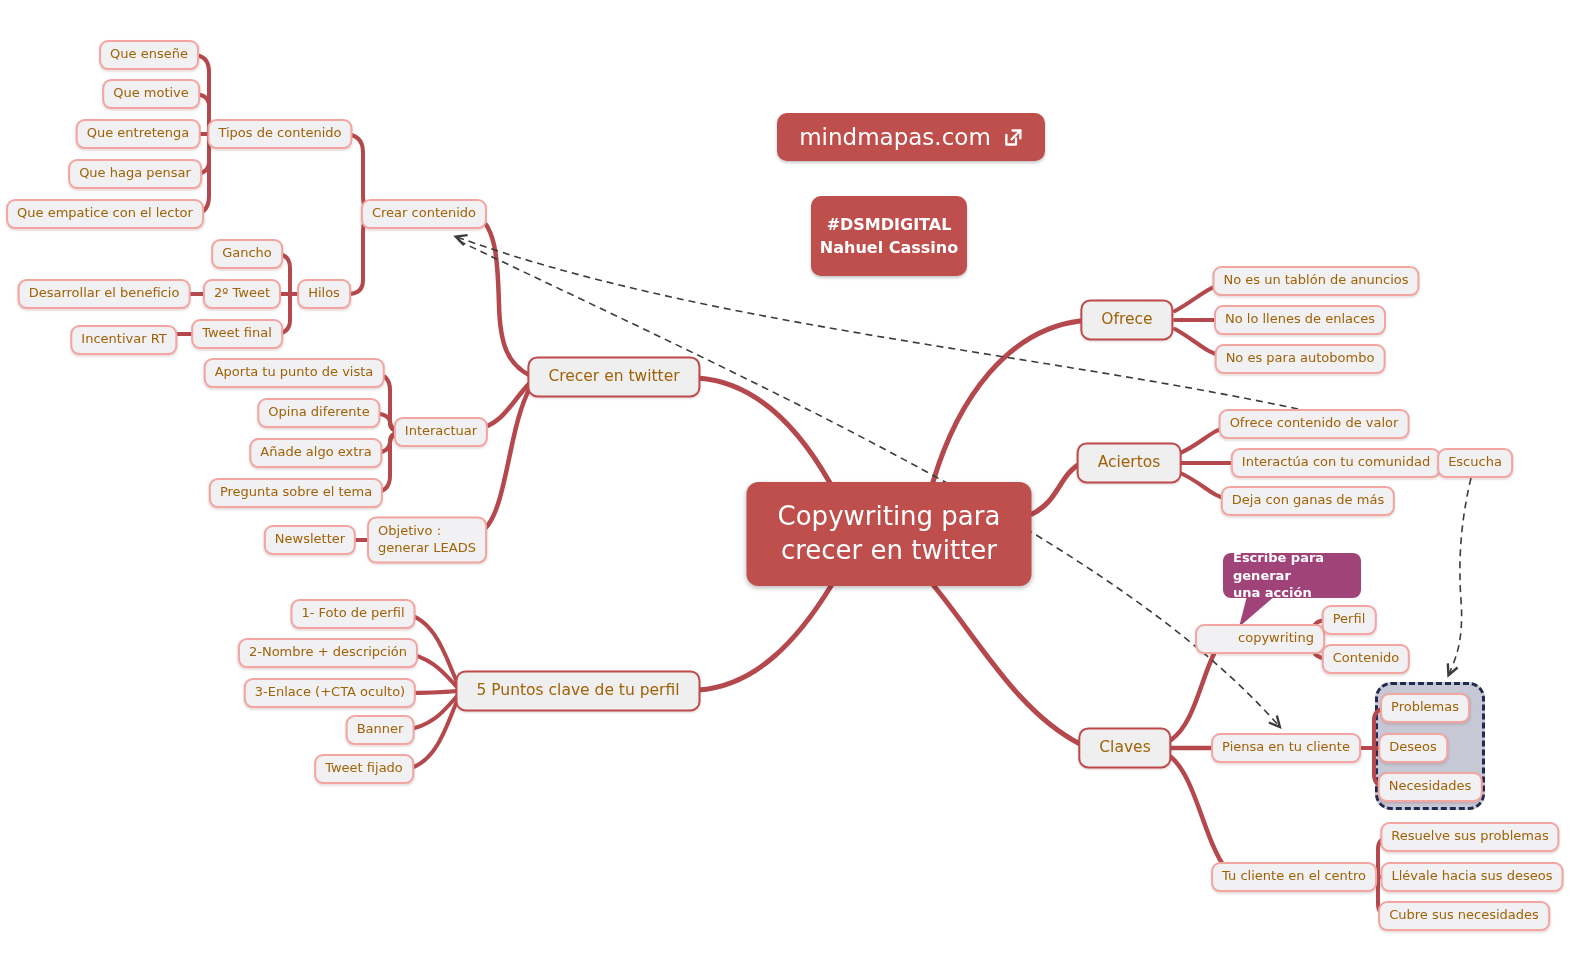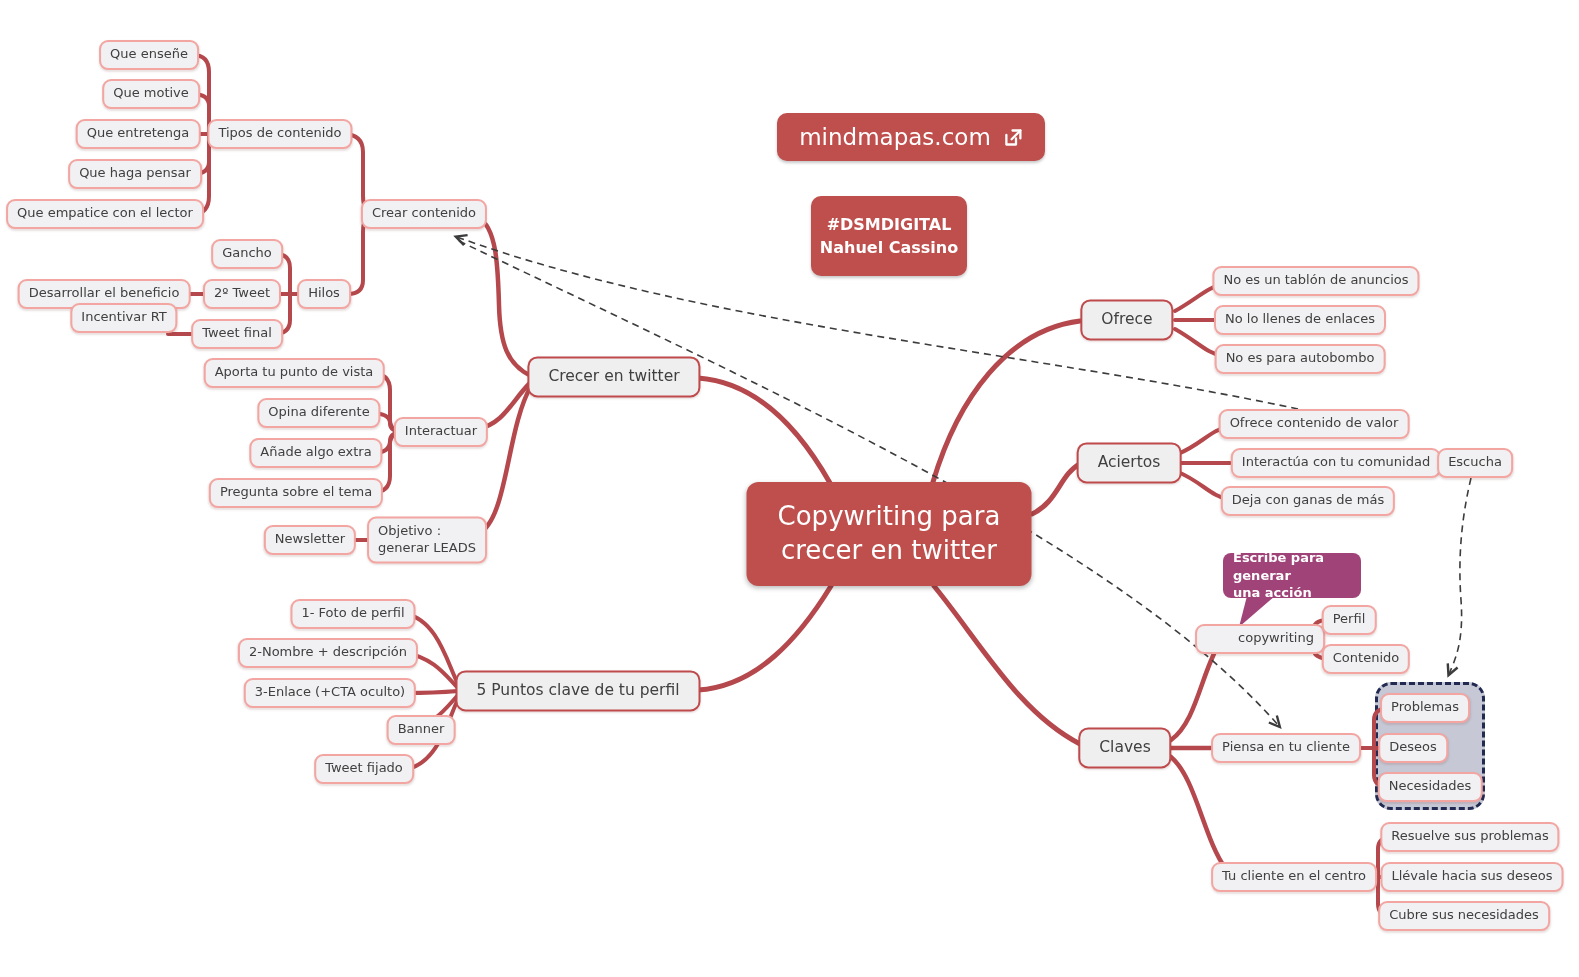"Que enseñe" .node { color: #404040 -> #a16207 }
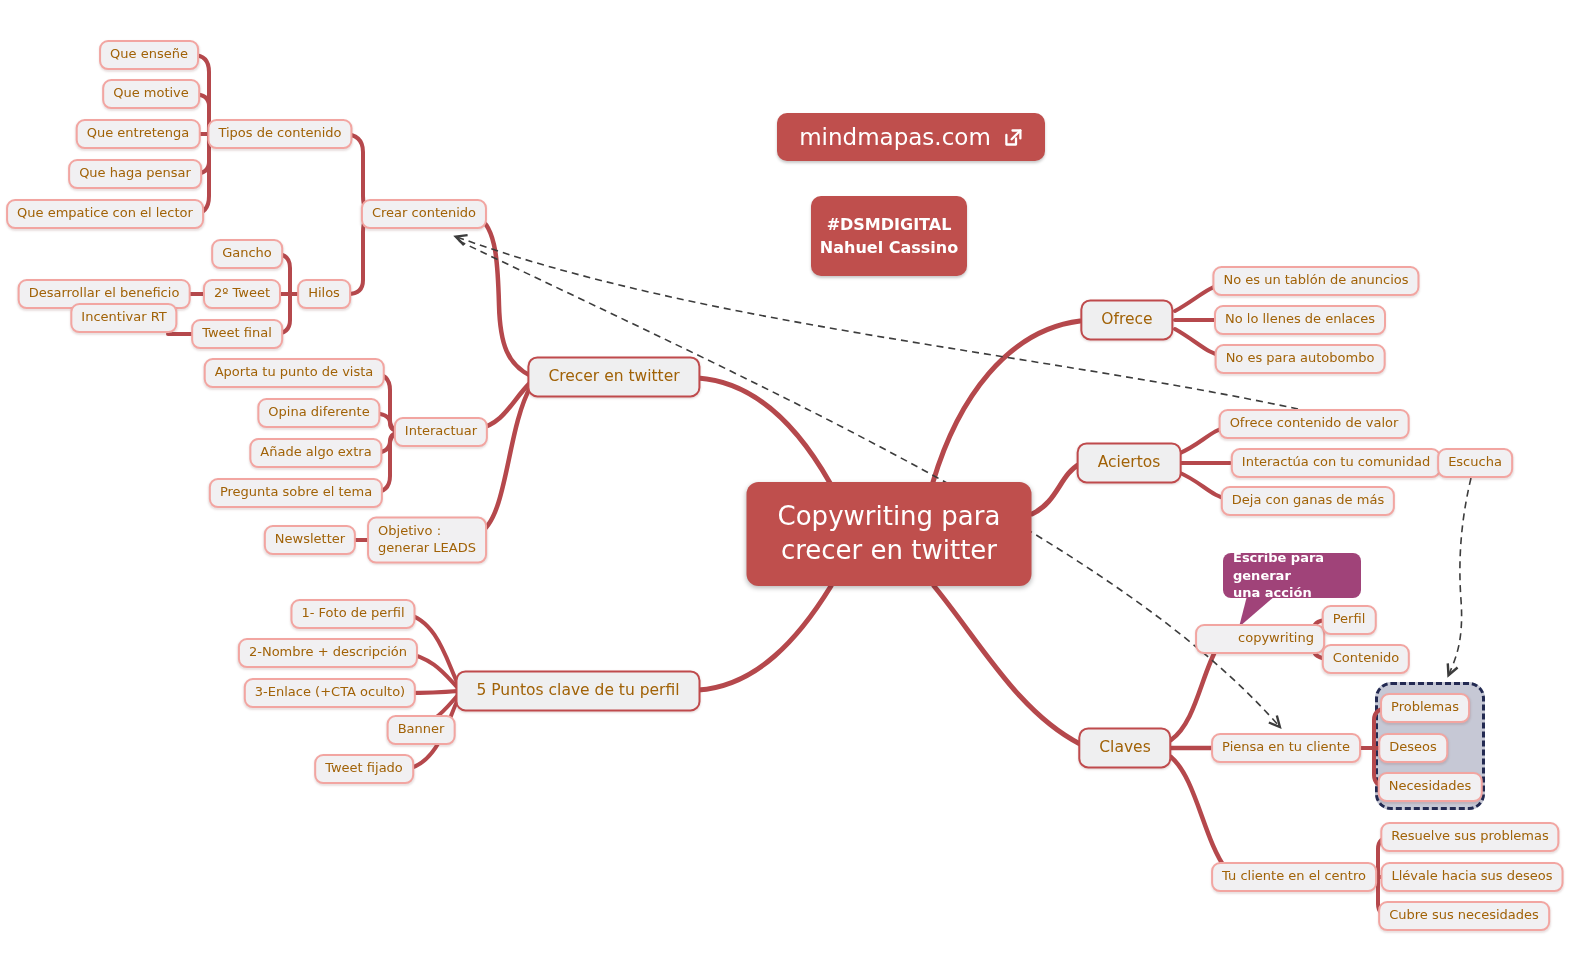"Incentivar RT" div.node { top: 318px -> 340px }
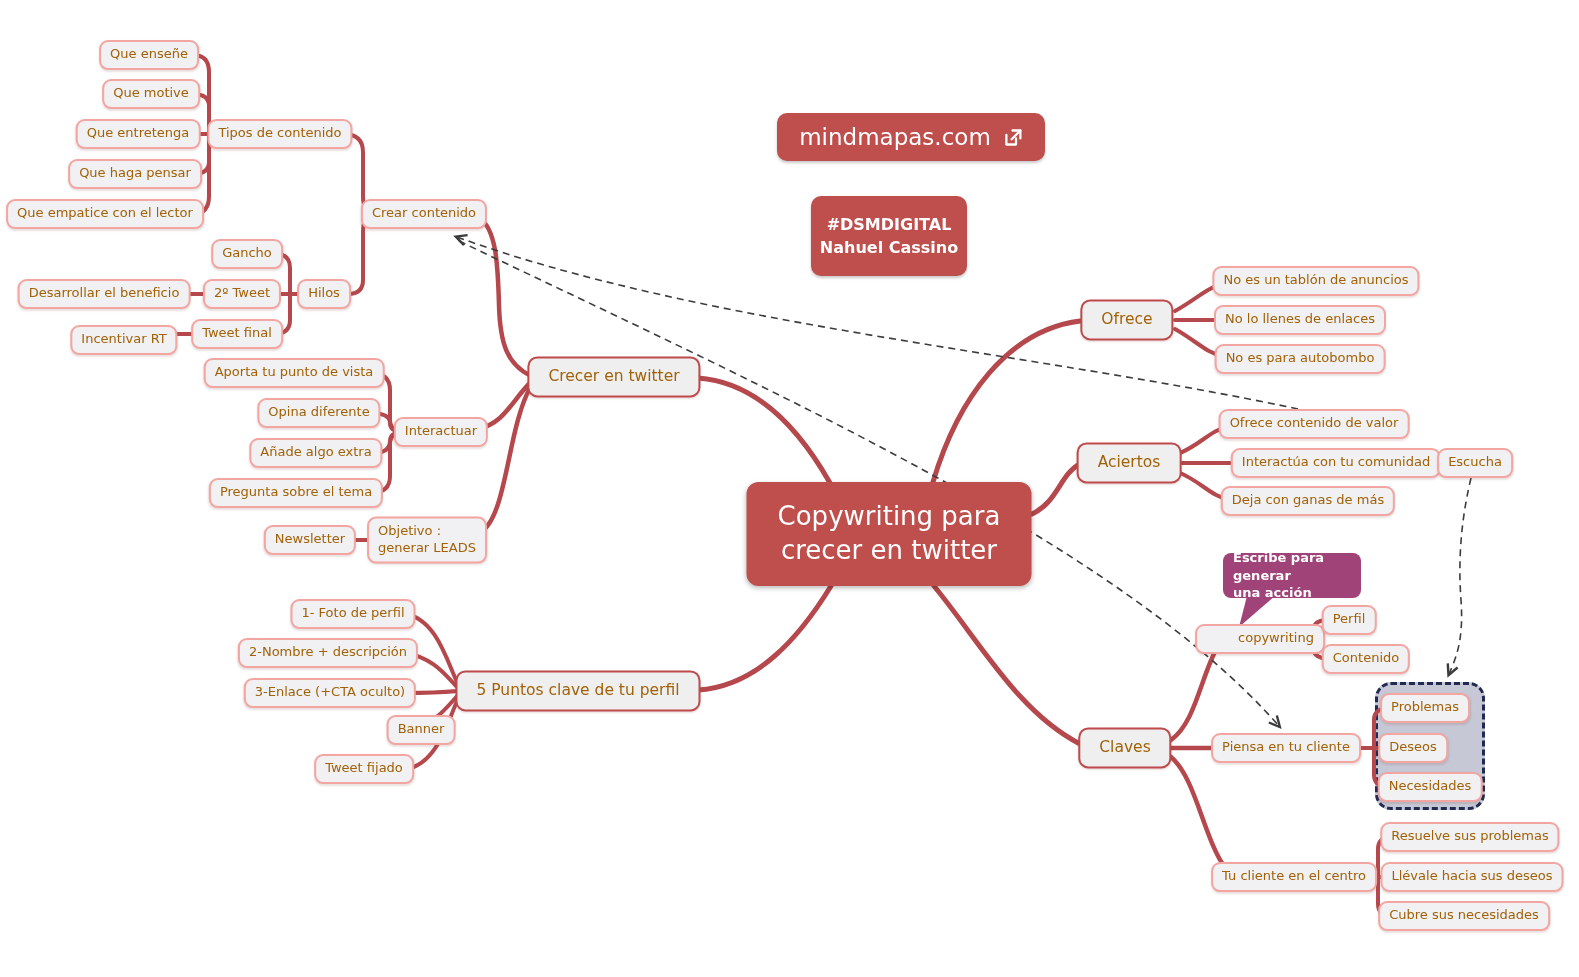"Banner" div.node { margin-left: 41px -> none }
